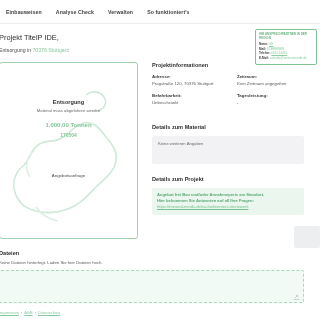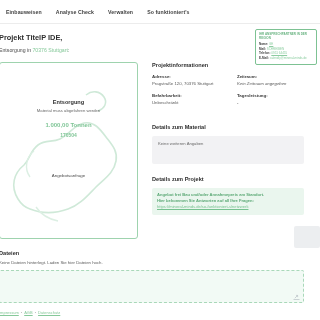"Projekt TitelP IDE," .headline { font-weight: bold -> normal }
